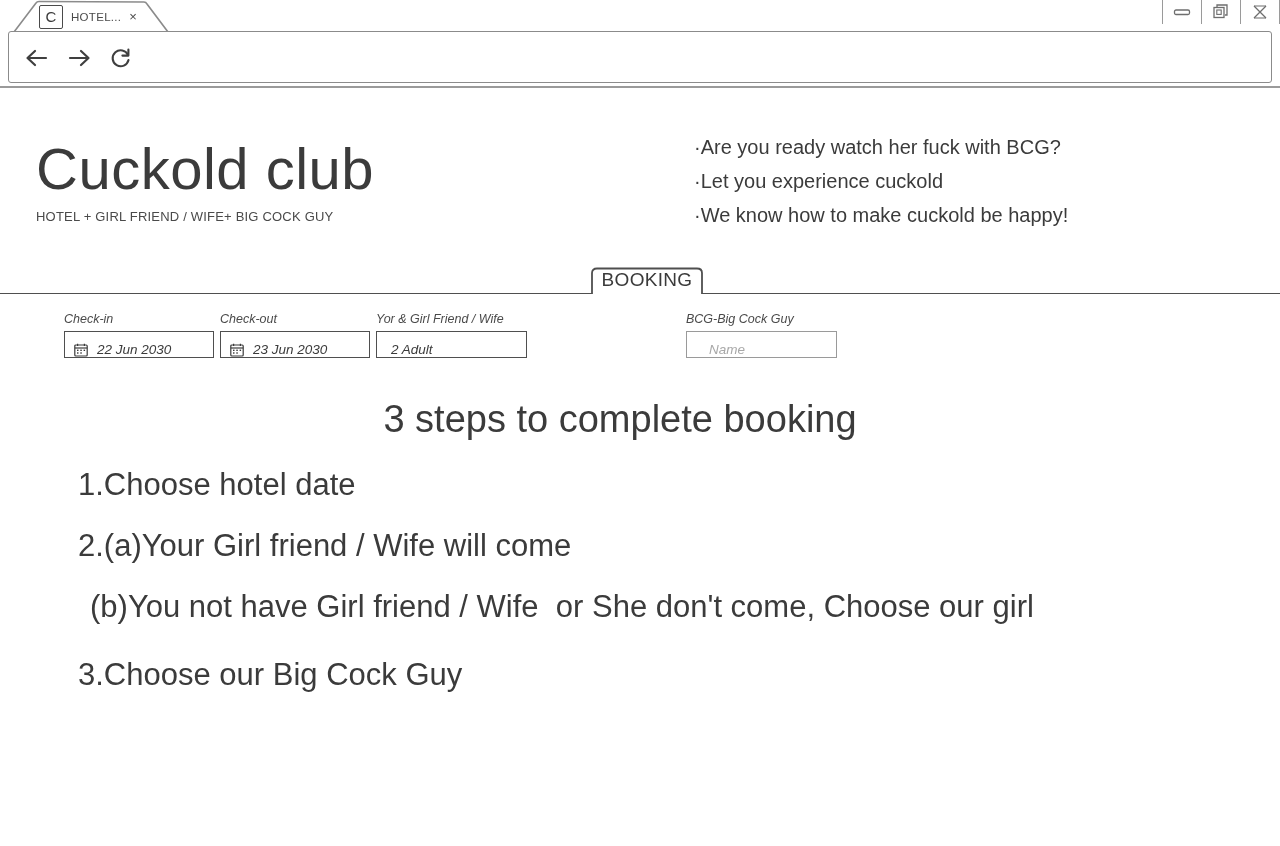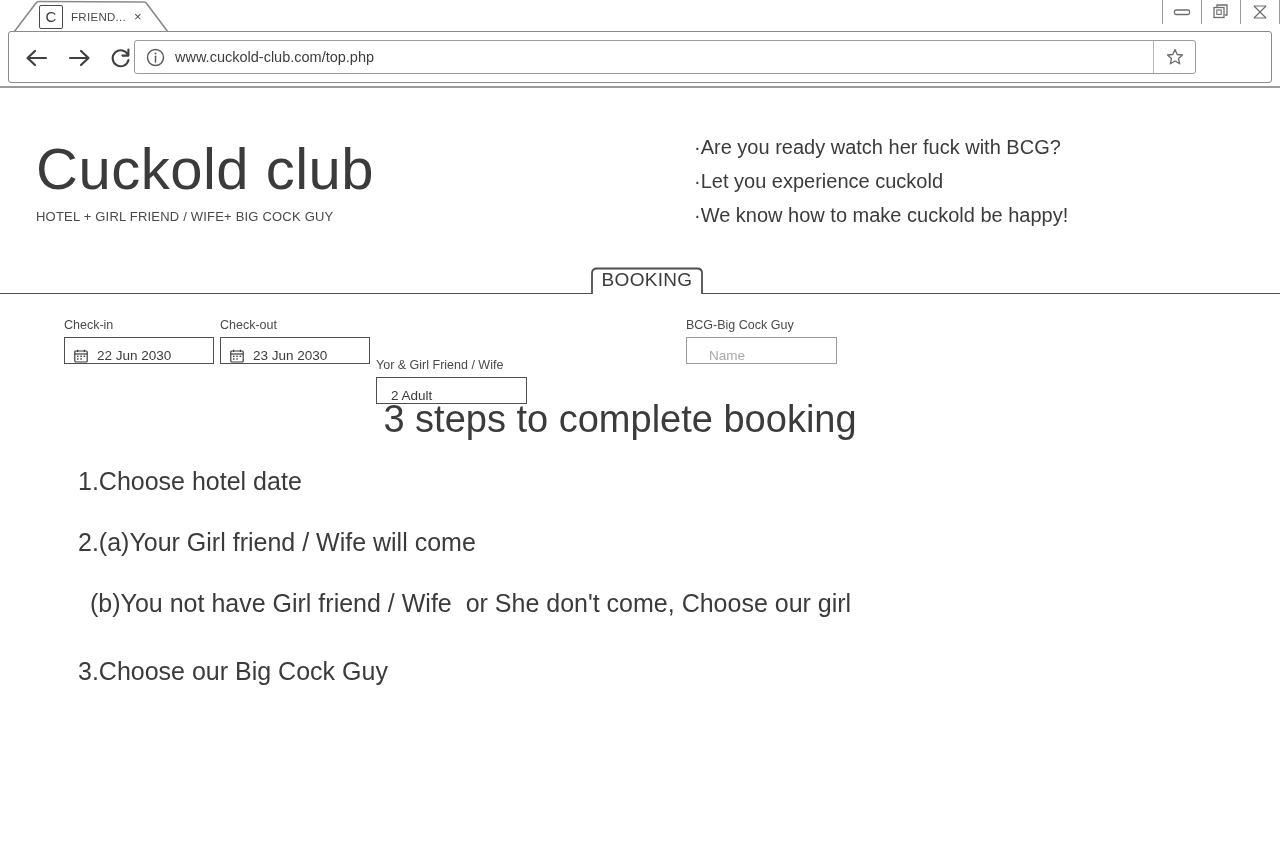"FRIEND..." div.tab-title { text: FRIEND -> HOTEL }
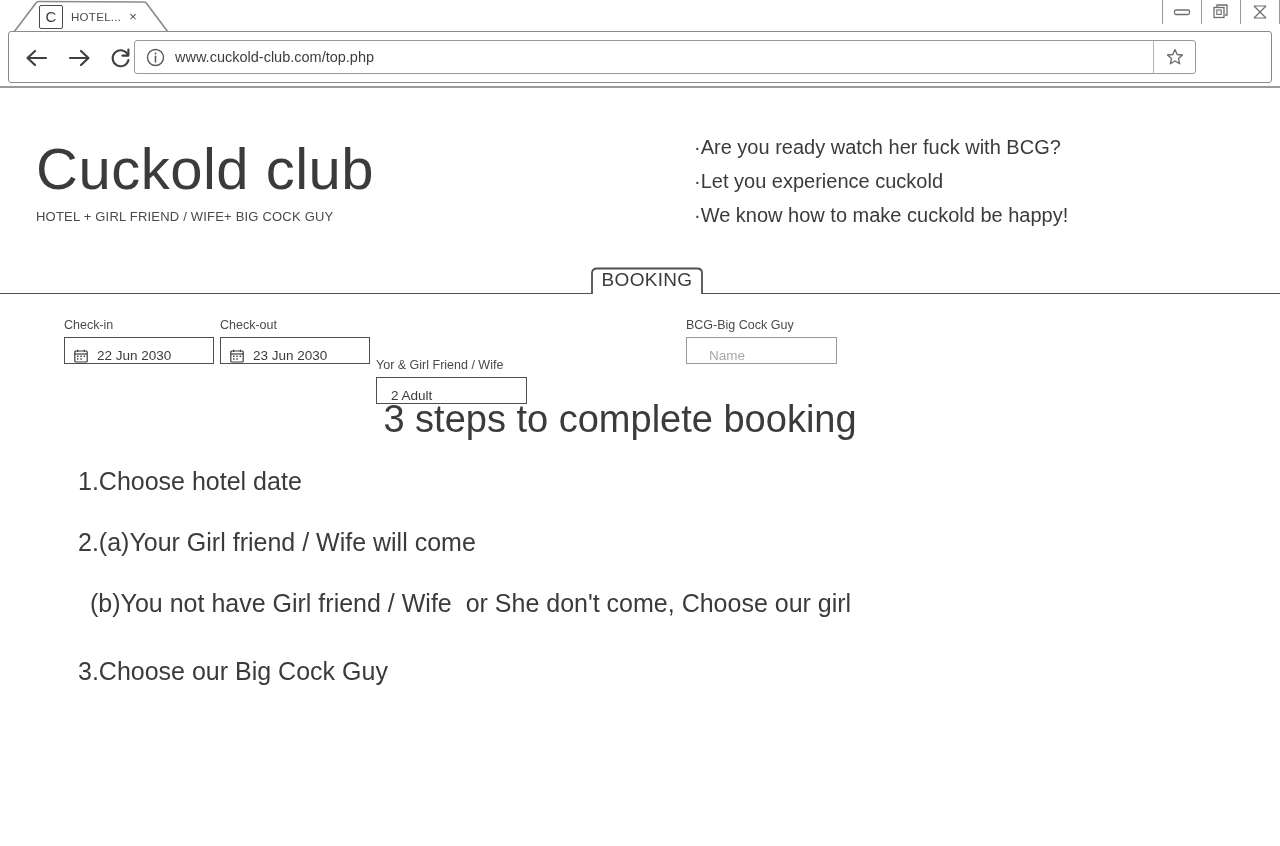"www.cuckold-club.com/top.php" div.urlbar { html: <div> <div> <svg> <circle></circle> <circle></circle> <path></path> </svg> </div> <div>www.cuckold-club.com/top.php</div> <div> <svg> <path></path> </svg> </div> </div> -> none }
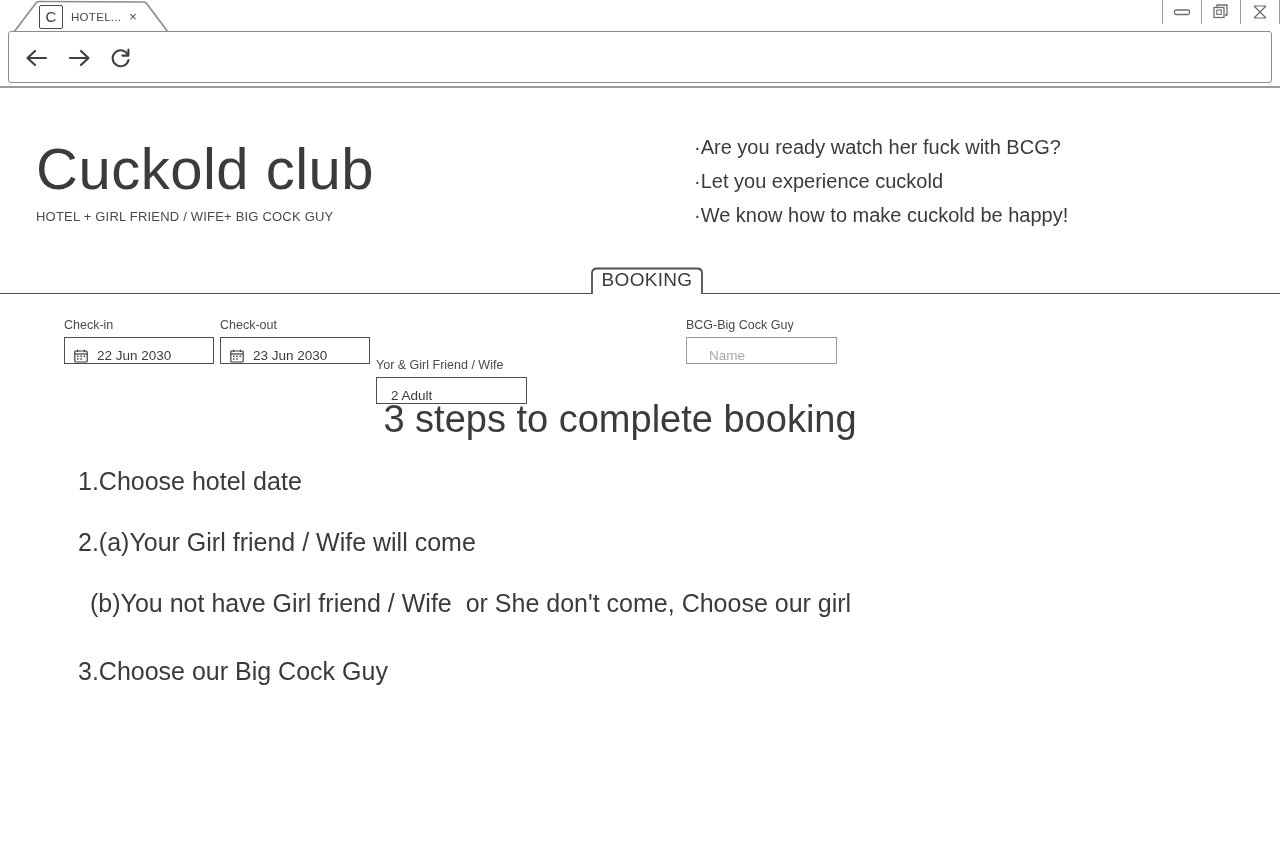"Check-in" .field { font-style: none -> italic; top: 8px -> 2px }
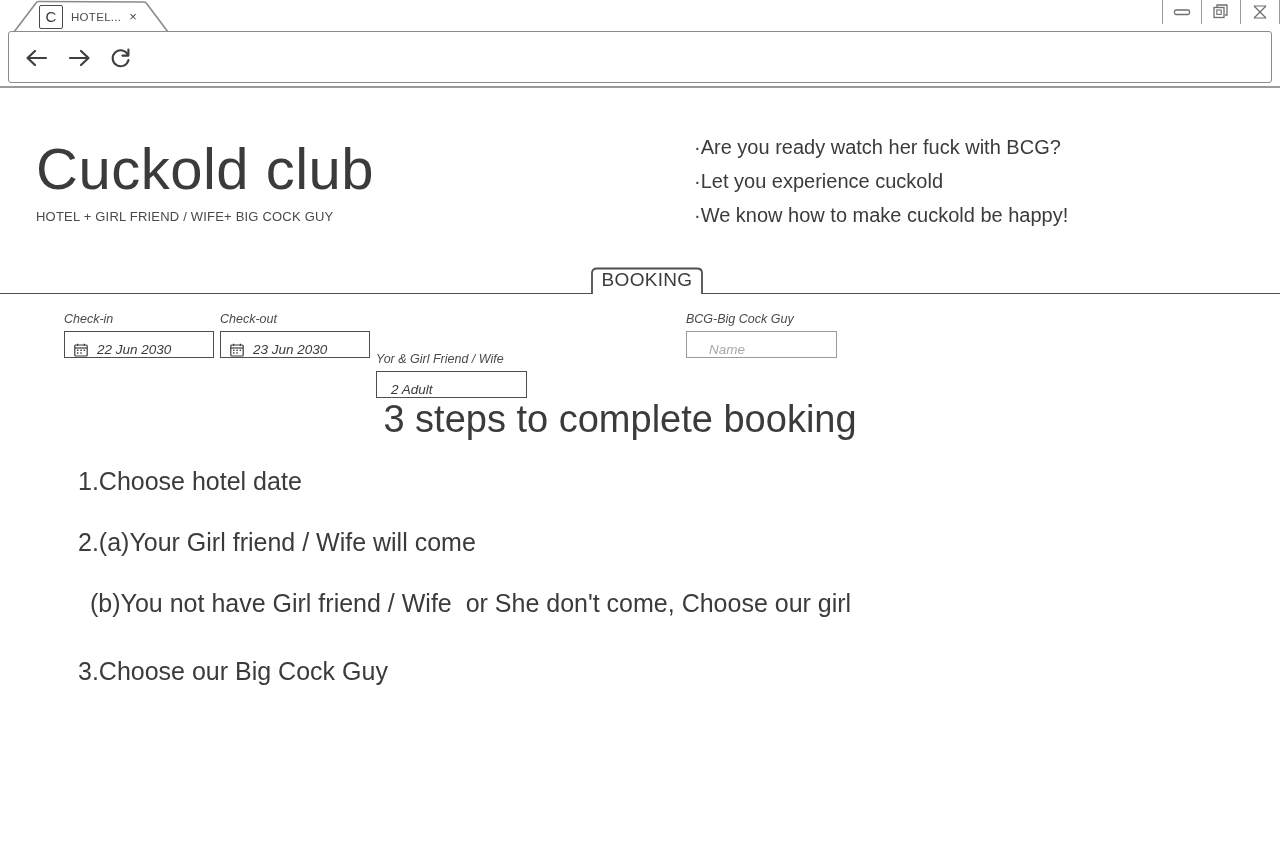"Yor & Girl Friend /" #field-guests { margin-top: 40px -> none }
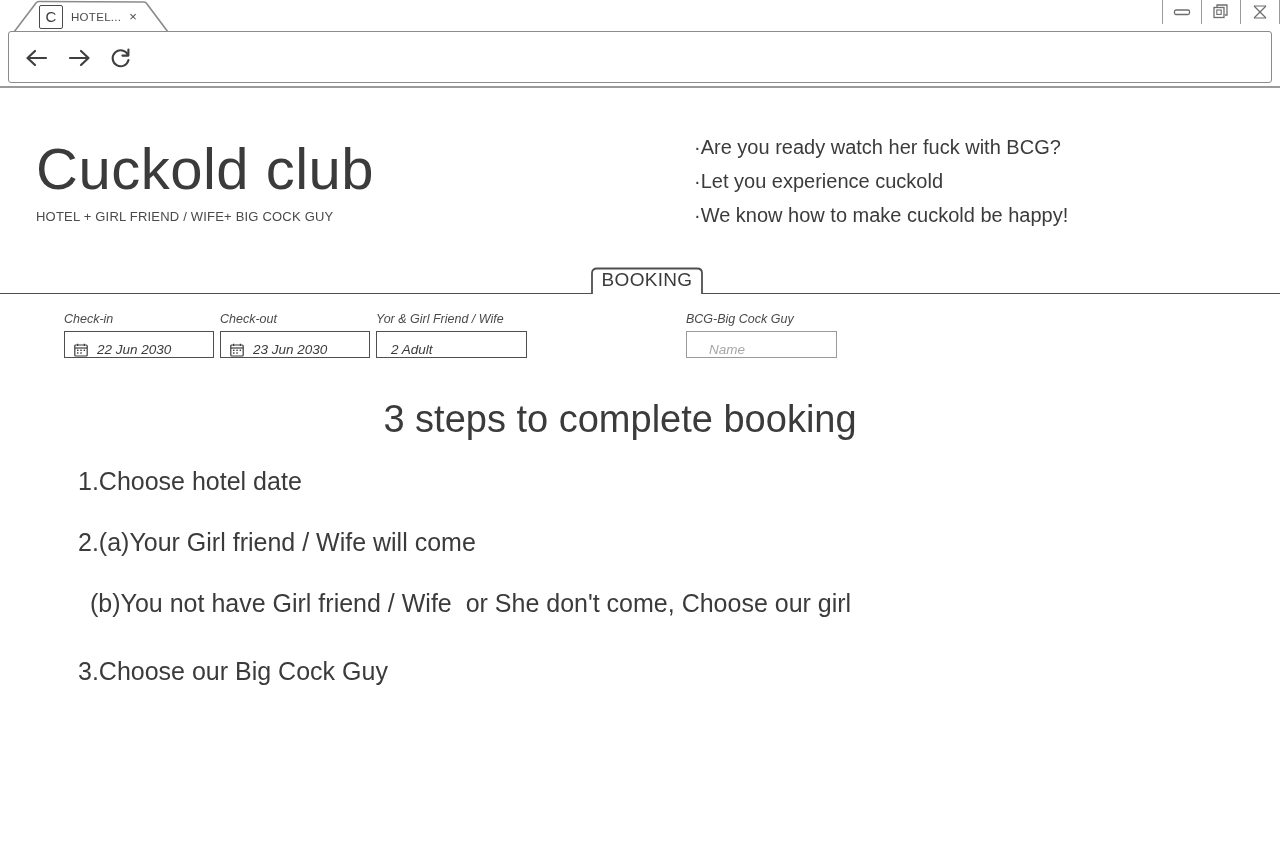"1.Choose hotel date" .step { font-size: 25px -> 31px }
